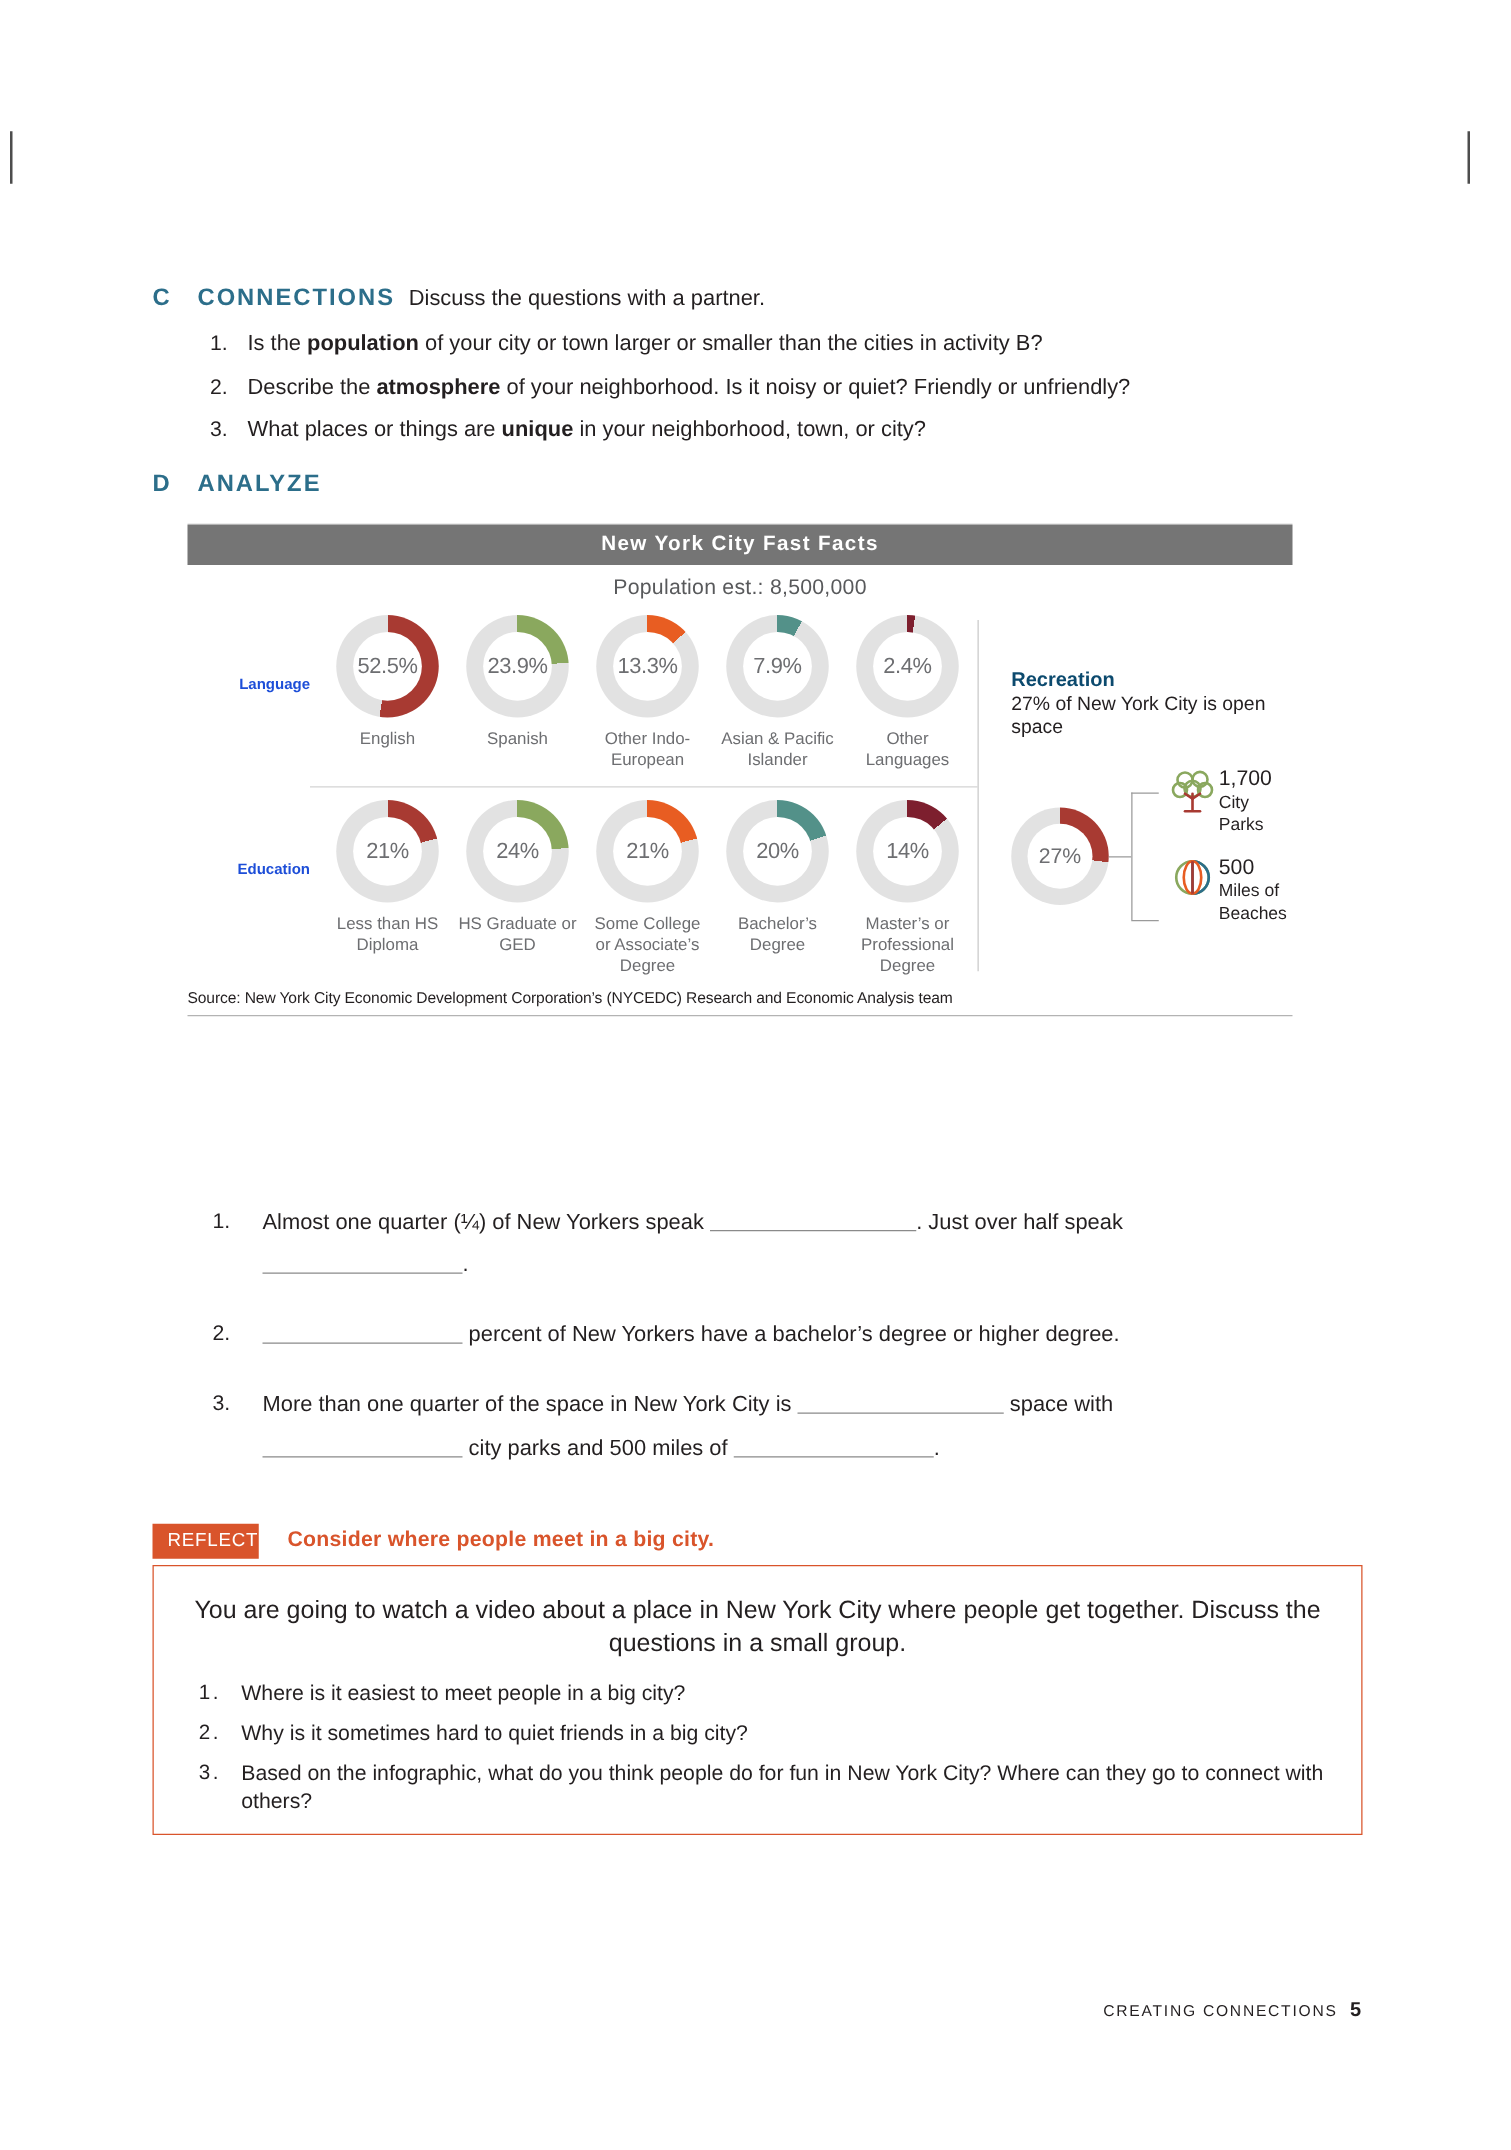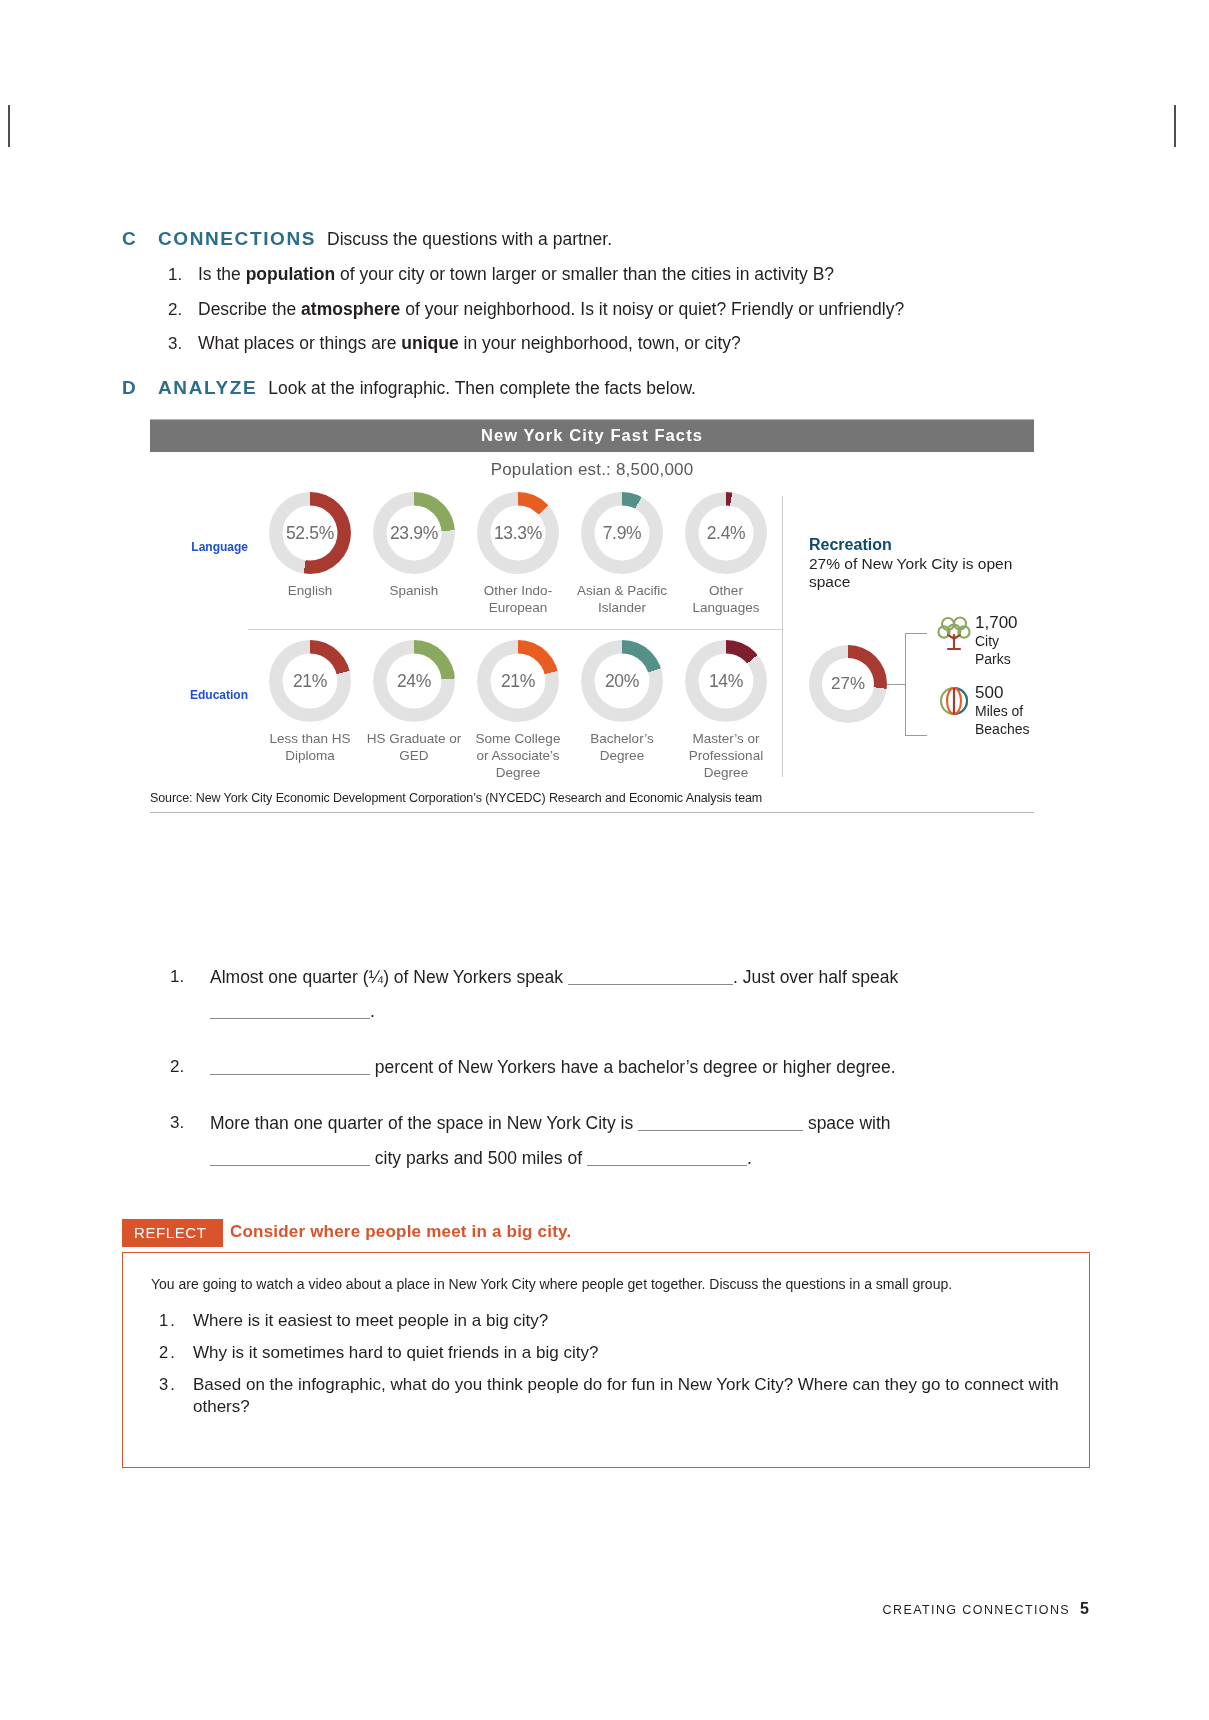"Look at the infographic. Then" span.sect-instr { html: <span>Look at the infographic. Then complete the facts below.</span> -> none }
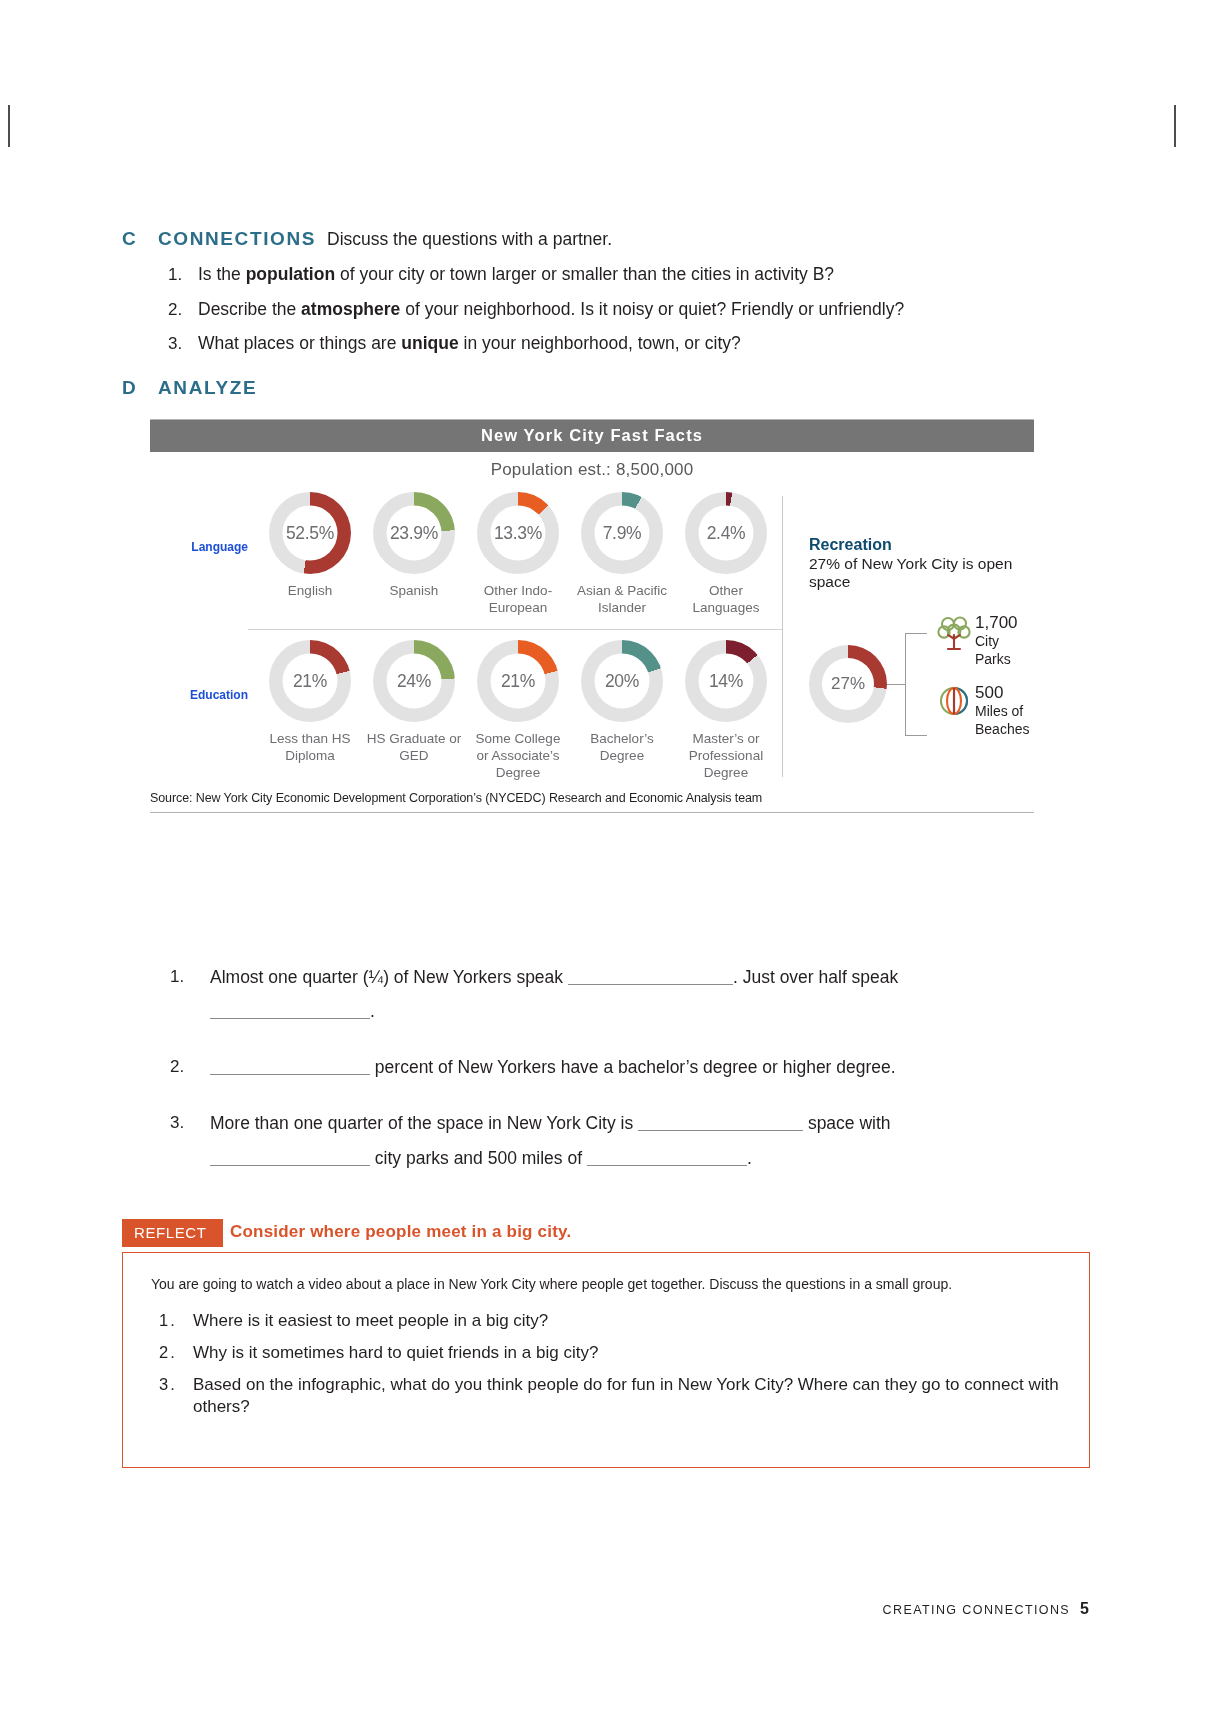"REFLECT" .reflect-tag { padding: 5px 16px 6px 12px -> 5px 0 6px 12px }
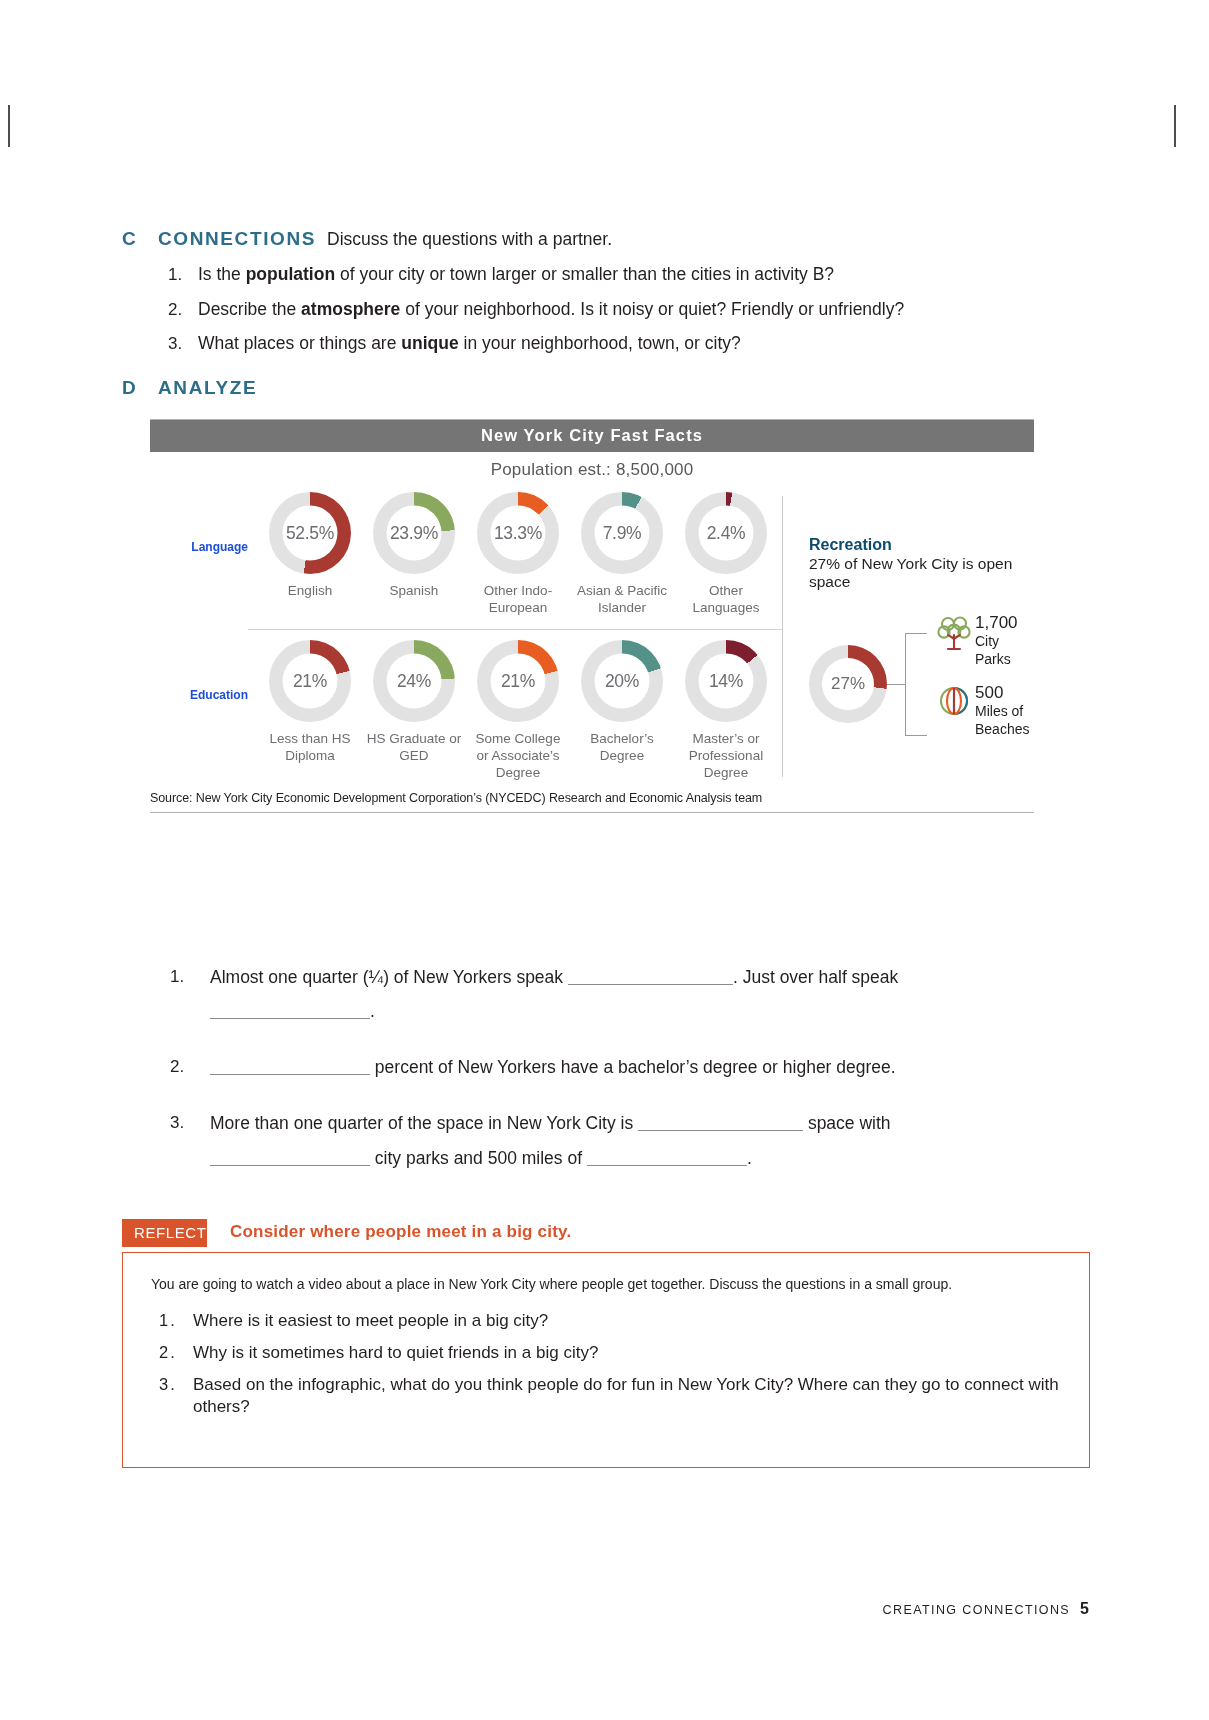"You are going to watch" .reflect-intro { font-size: 14px -> 20px; text-align: none -> center }
